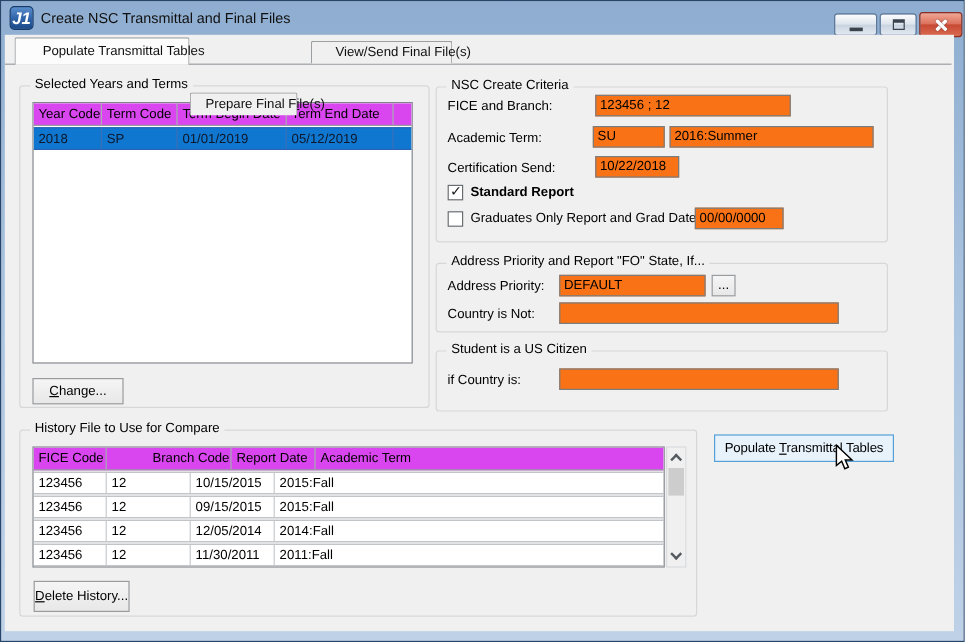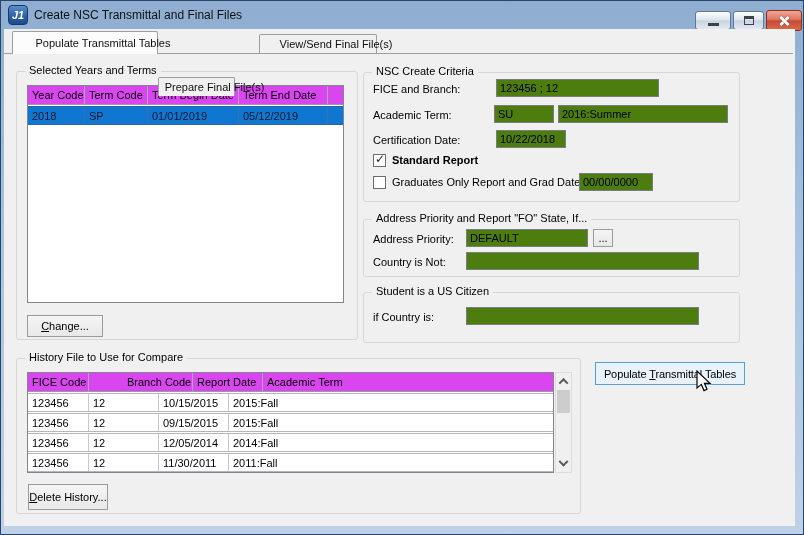"J1" .app-icon { font-size: 11px -> 14px }
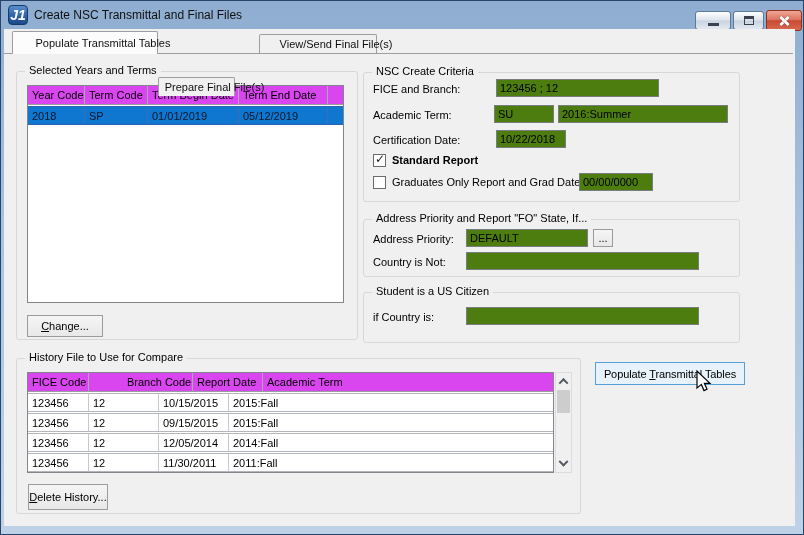"Prepare Final File(s)" .tab-2 { width: 77px -> 90px }
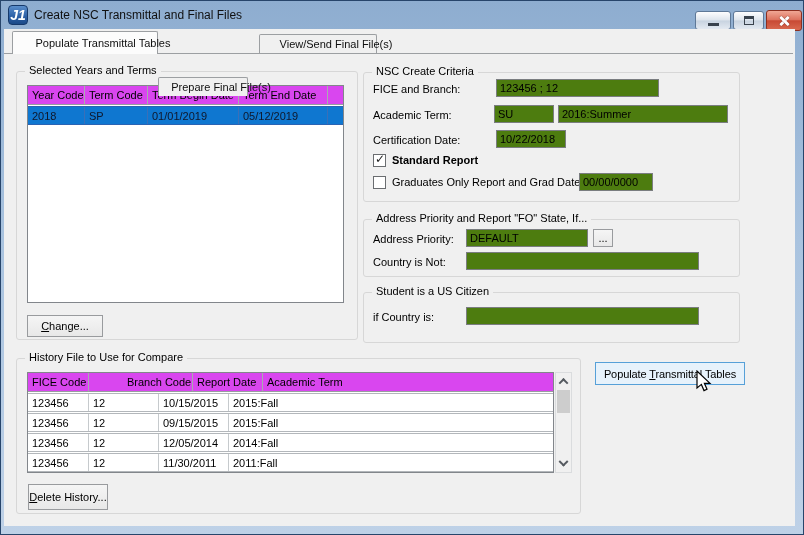"123456 ; 12" .tbox { background: #4d7c0f -> #f97316 }
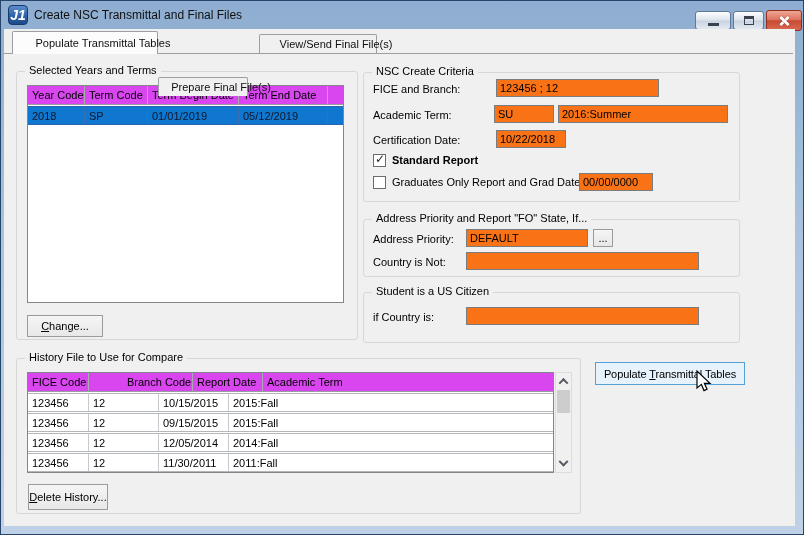"Certification Date:" div.lbl { text: Date -> Send }
